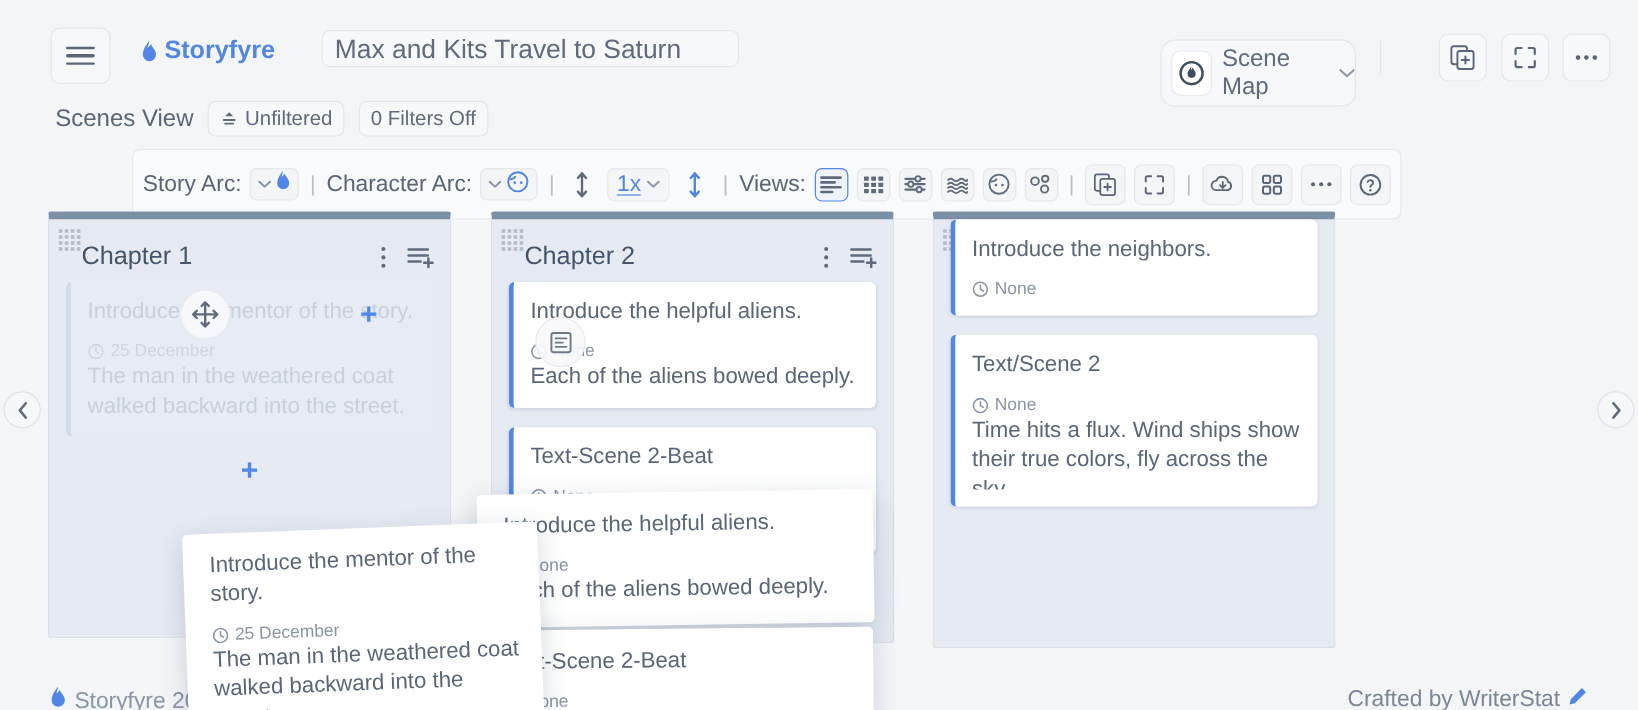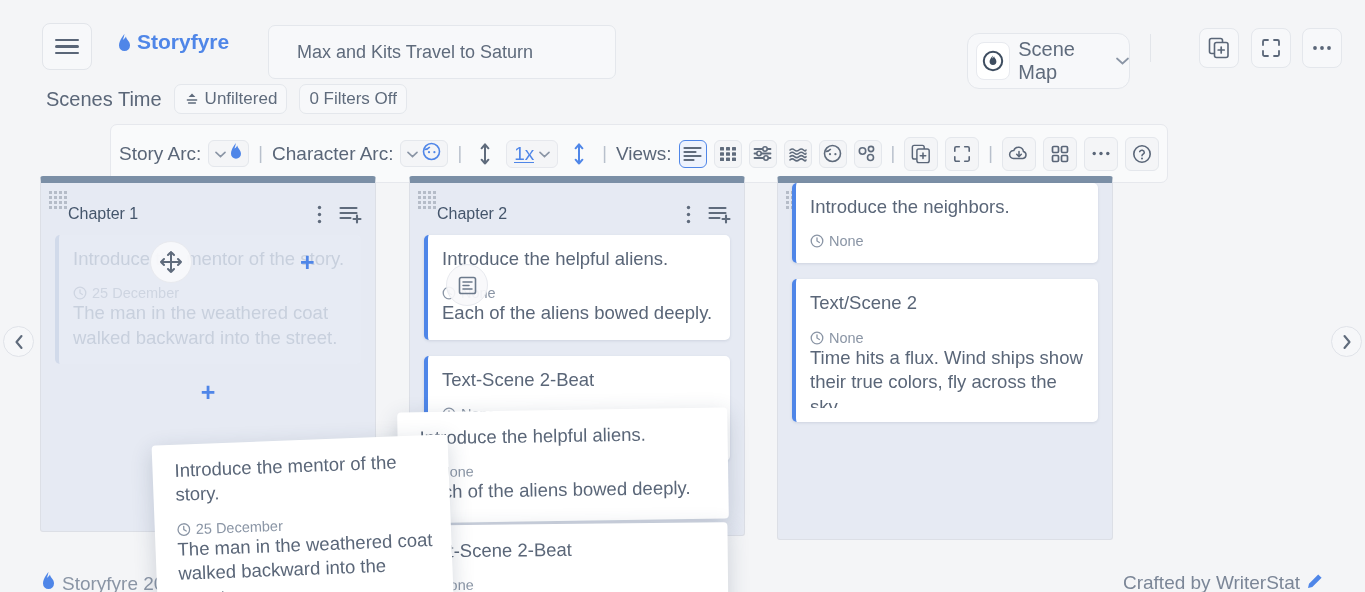"Max and Kits Travel to" .title-field { font-size: 18px -> 22px; height: 54px -> 31px; padding: 0 28px -> 0 10px }
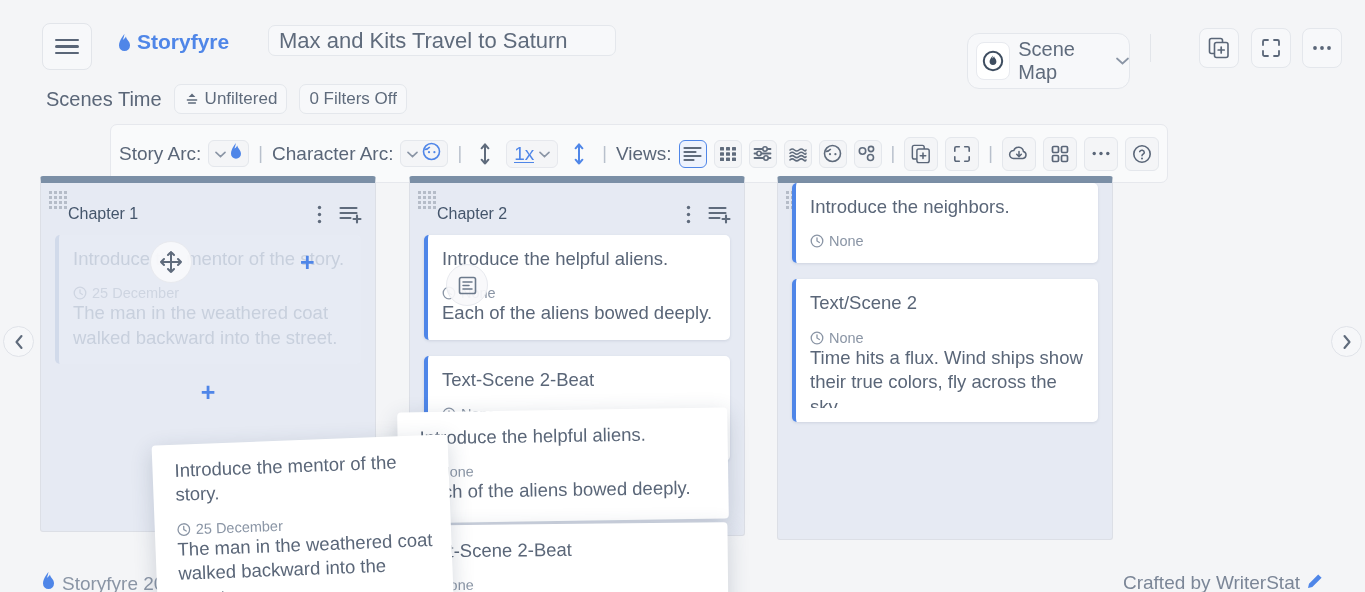"Scenes Time" span.sv-label { text: Time -> View }
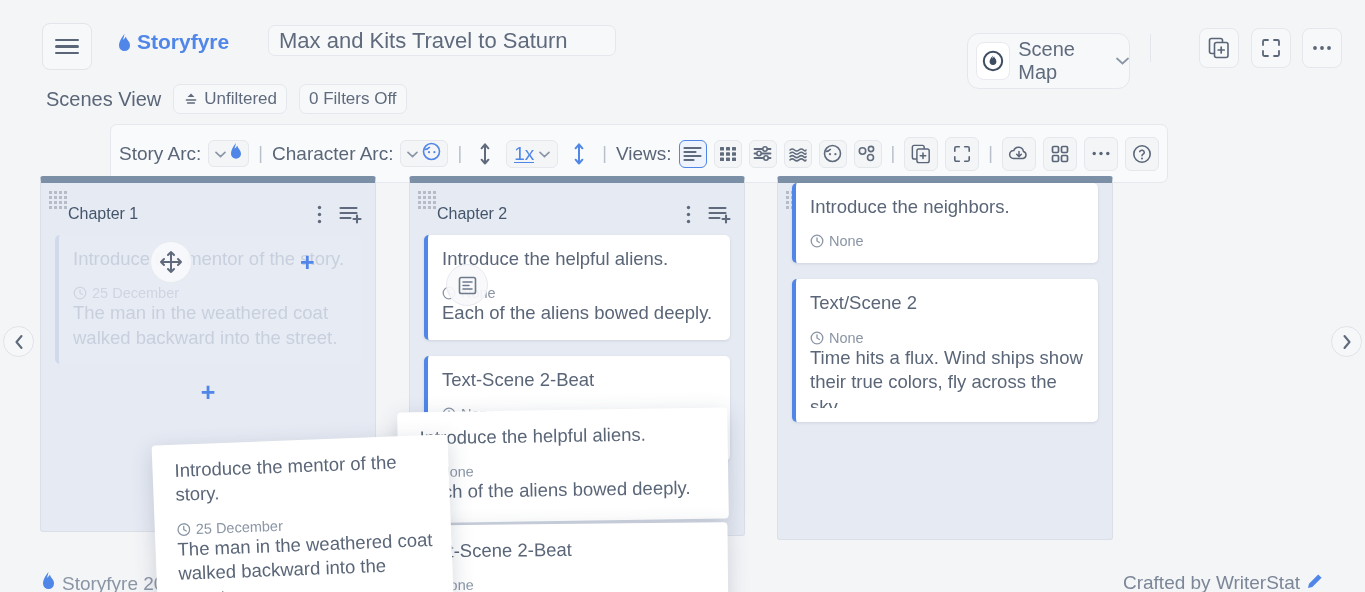"Chapter 1" .col-title { font-size: 16px -> 21px }
